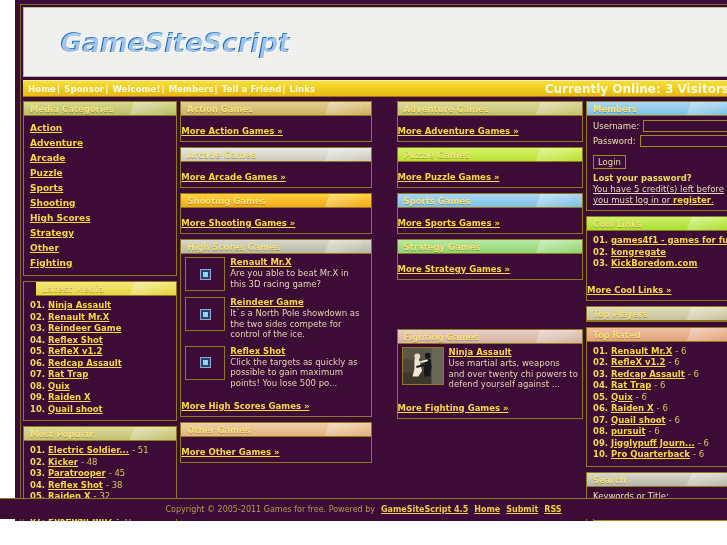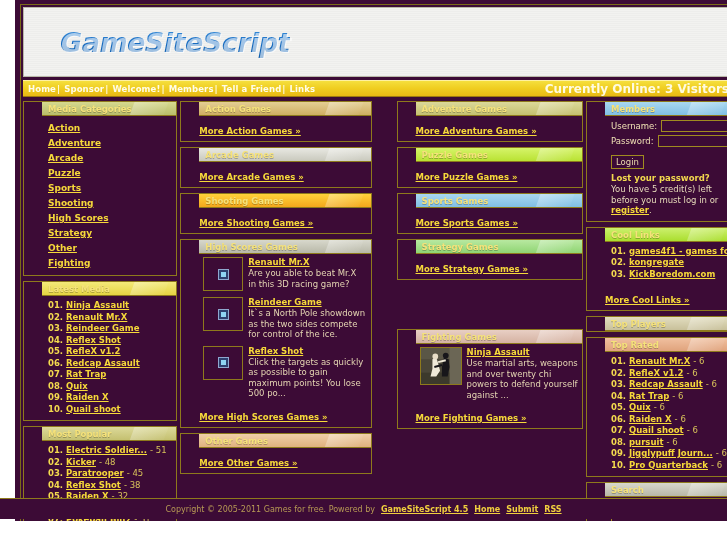"Media Categories" .box { padding-left: 18px -> none }
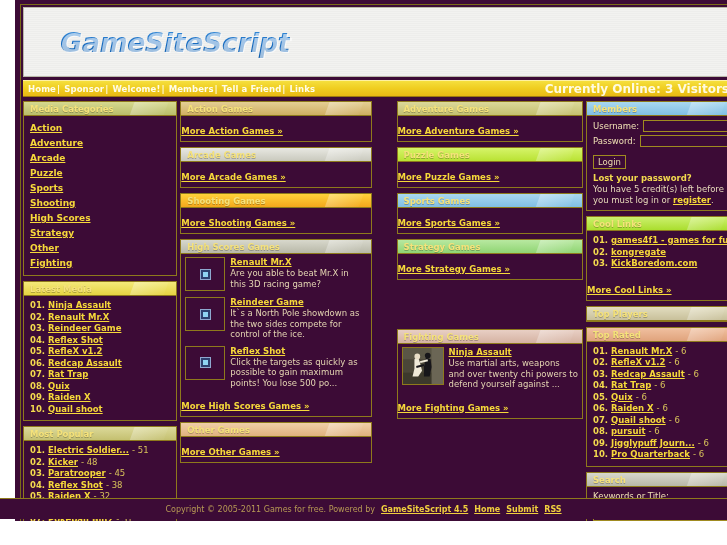"You have 5 credit(s) left" .credit-note { text-decoration: none -> underline }
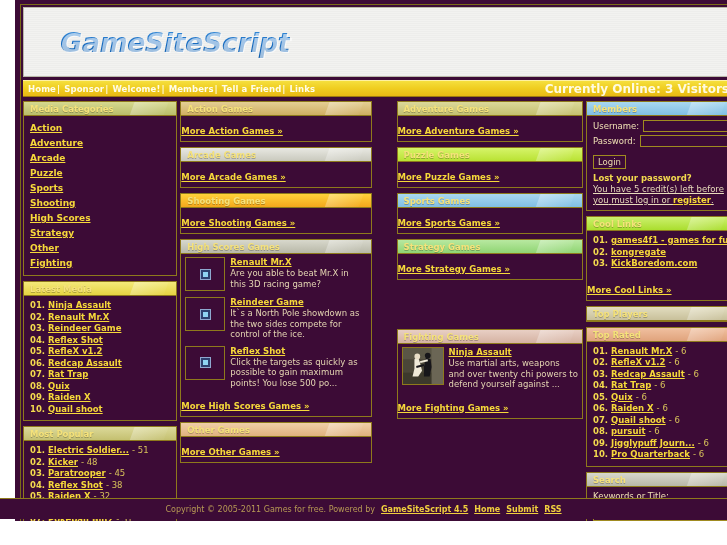"Latest Media" .h-yellowg { margin-left: none -> 12px }
